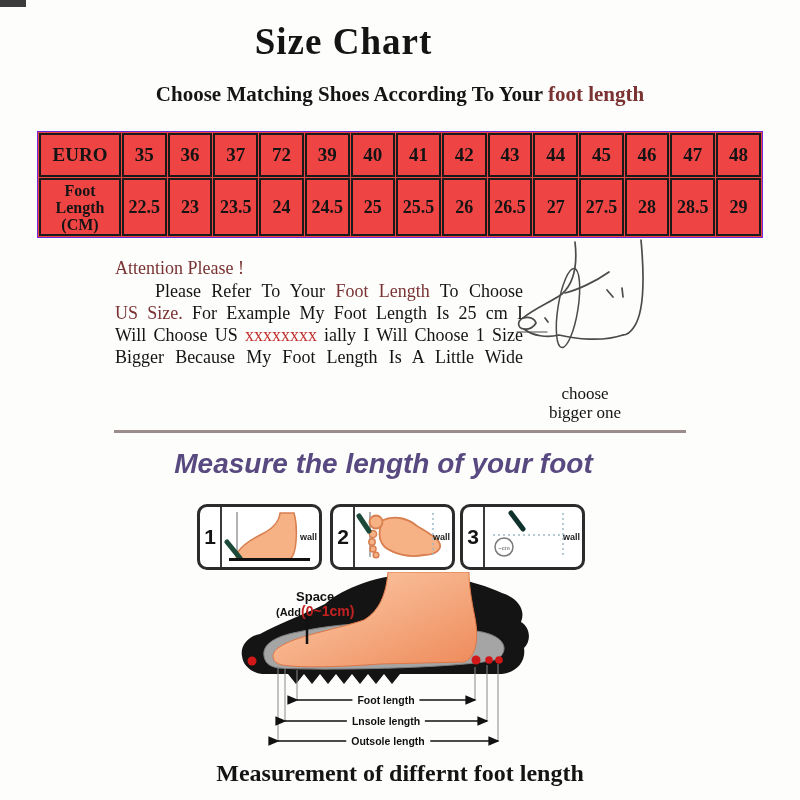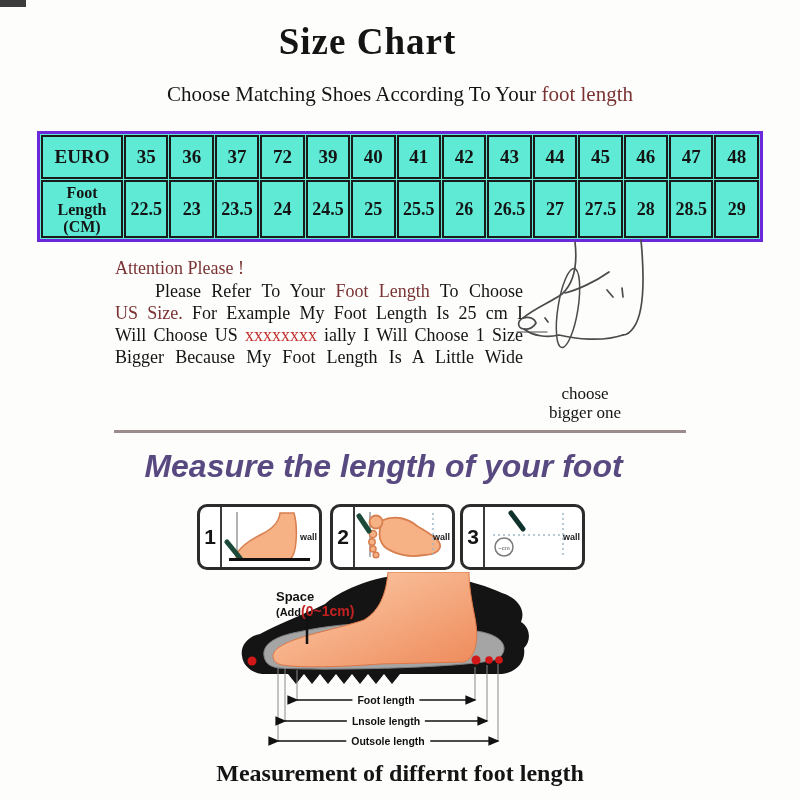"Size Chart" .title { padding-left: 24px -> none }
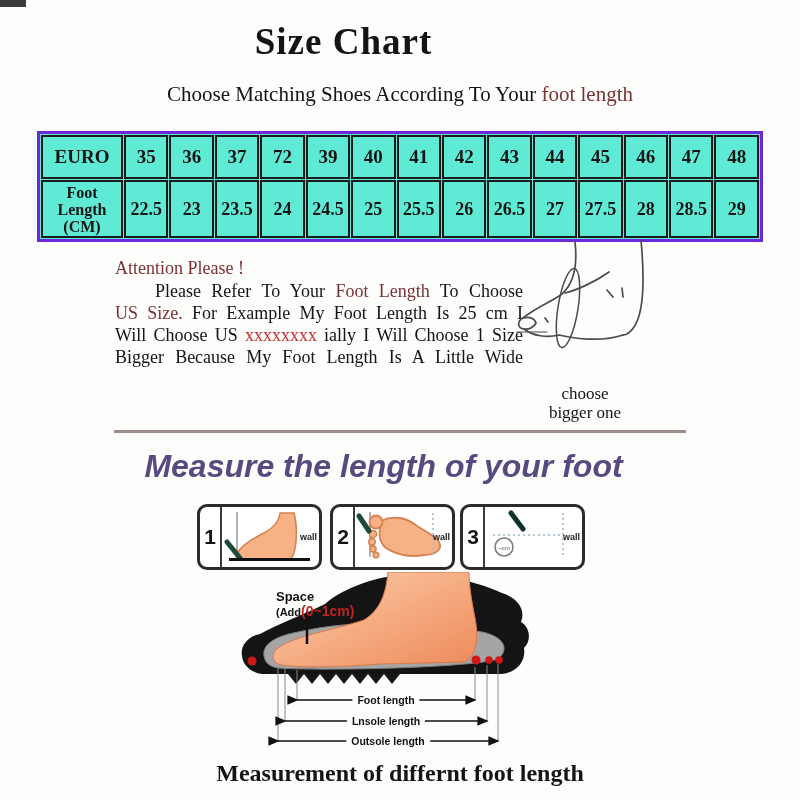"Choose Matching Shoes According To" .subtitle { font-weight: normal -> bold }
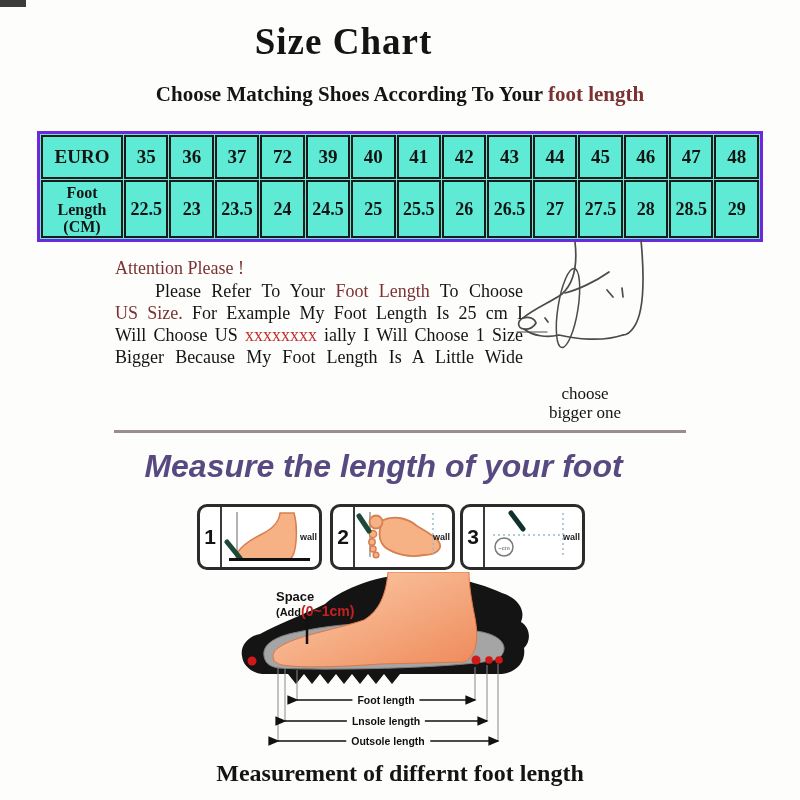"EURO" .size-table { background: #5eead4 -> #ef4444; border: 3px solid #6d28d9 -> 1px solid #6d28d9 }
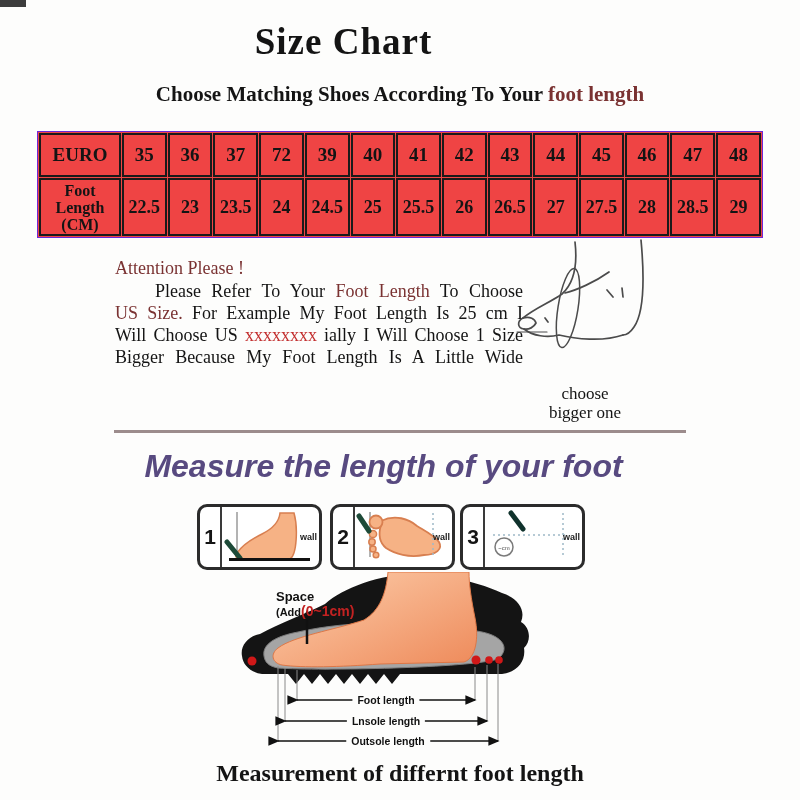"Measure the length of your" .measure-heading { font-size: 32px -> 28px }
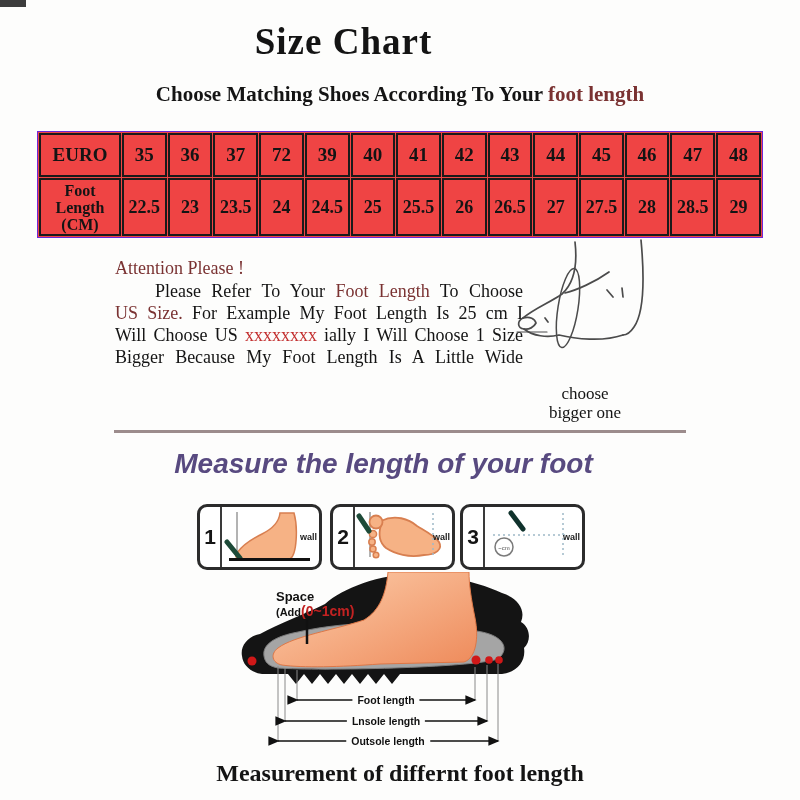"Space" .space-label { text-align: none -> center }
